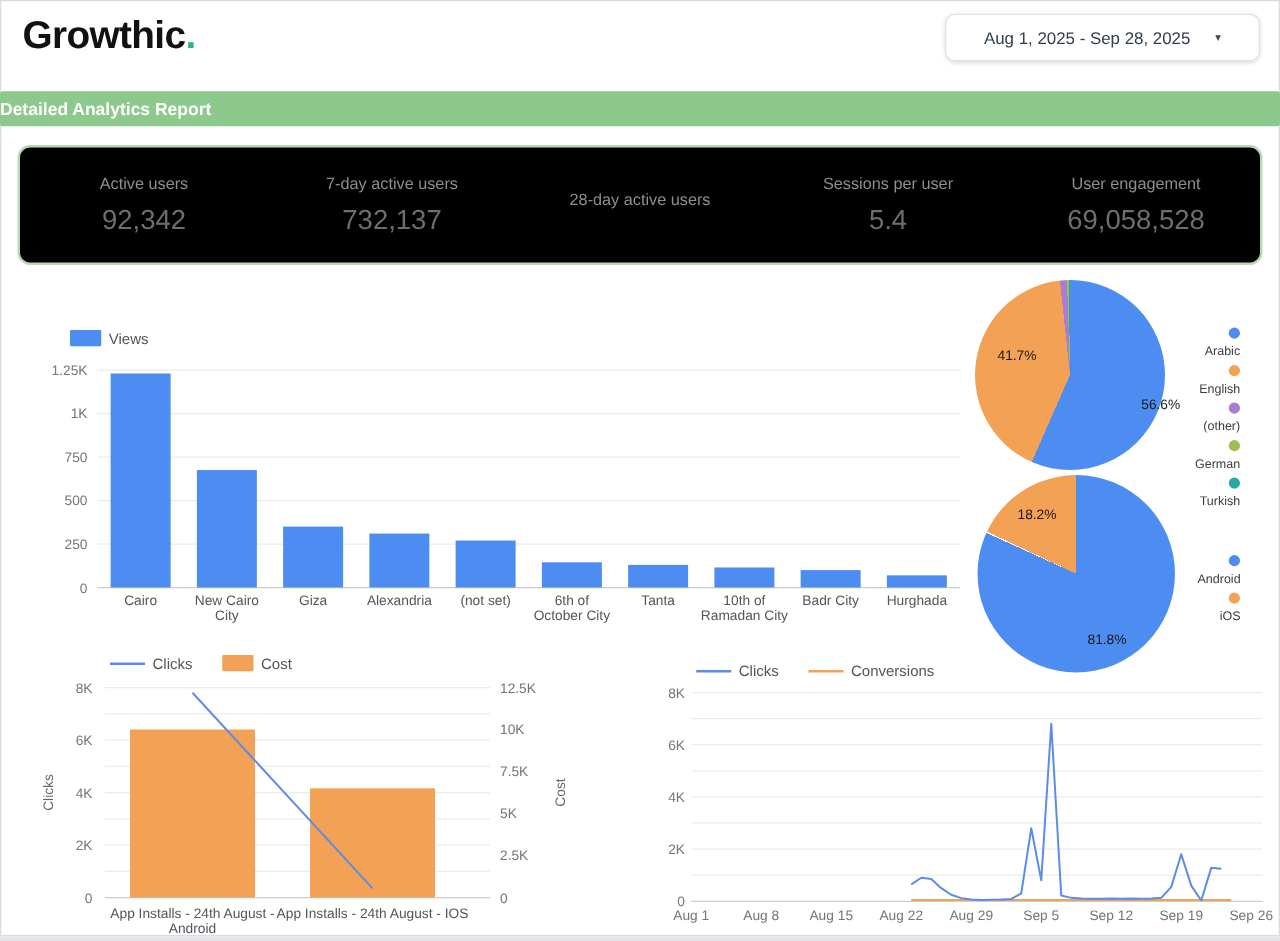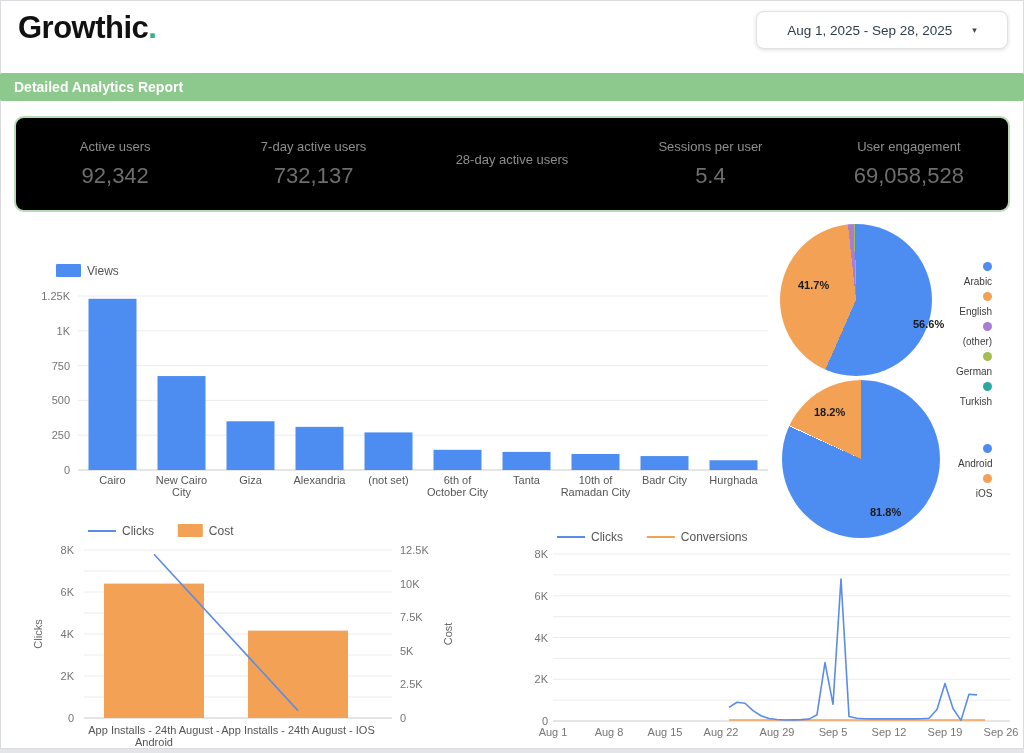"Detailed Analytics Report" .banner { padding-left: 14px -> none }
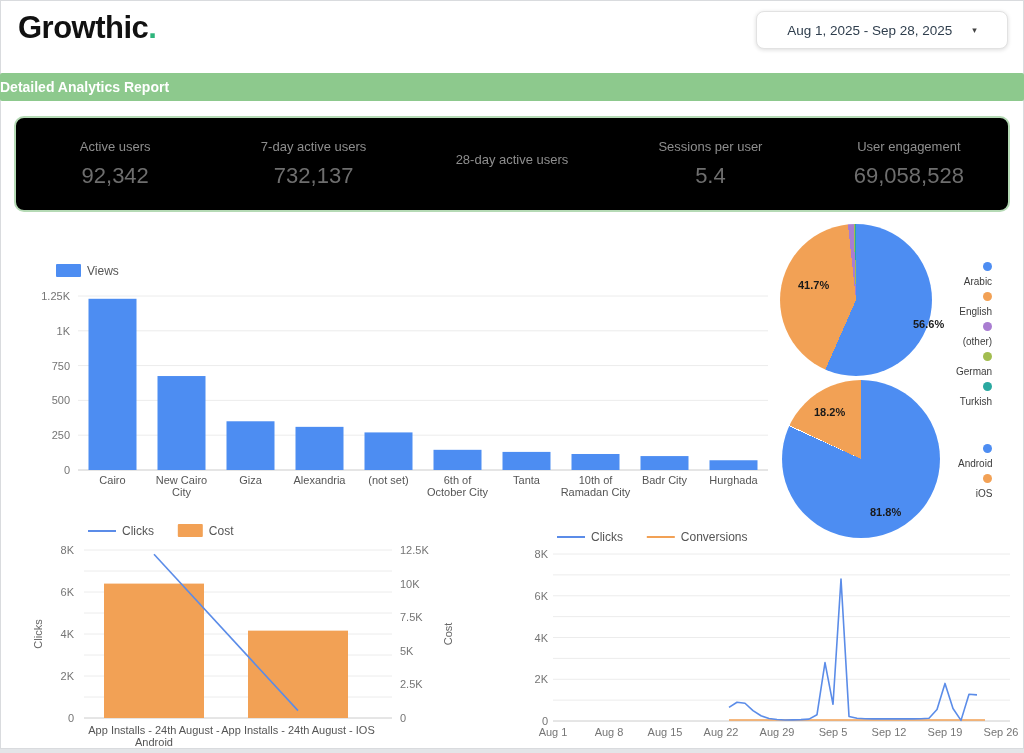"41.7%" .pct { font-weight: bold -> normal }
